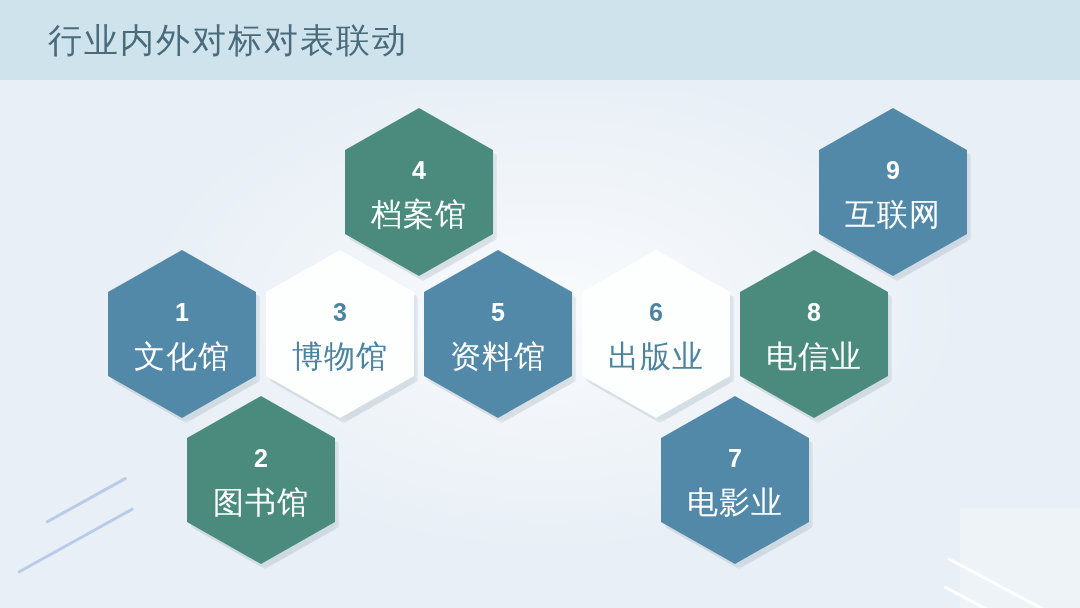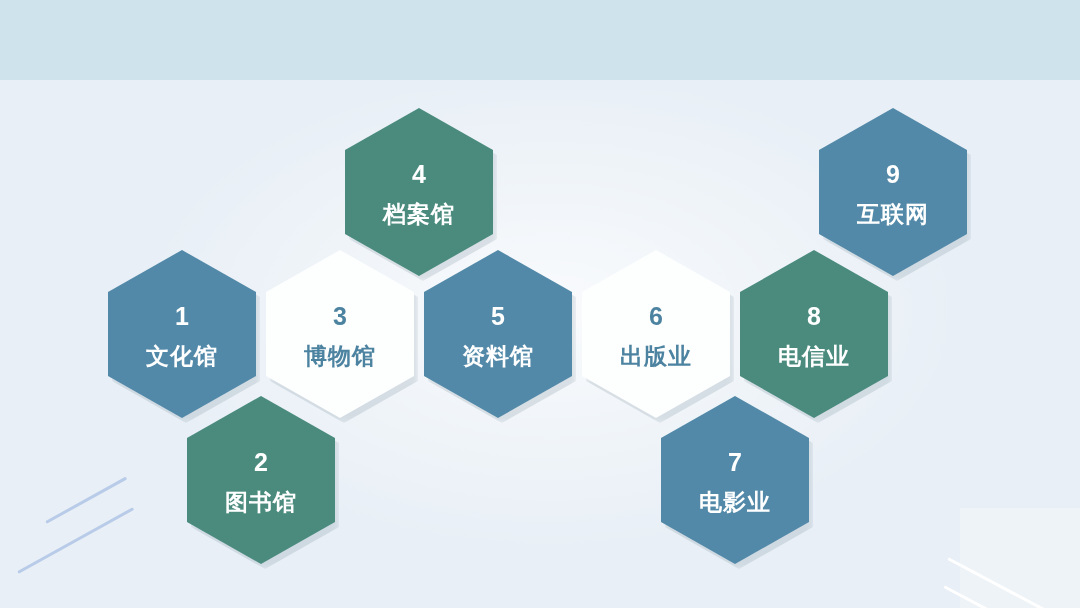"行业内外对标对表联动" div.page-title { html: none -> <div>行业内外对标对表联动</div> }
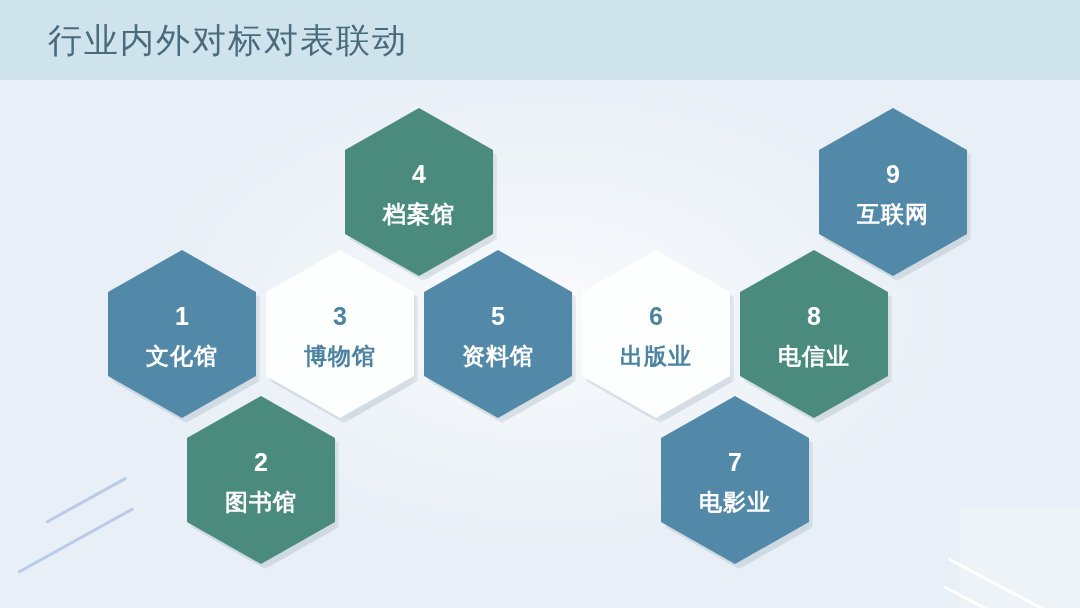"档案馆" .hex .hex-label { font-size: 23px -> 31px; font-weight: 700 -> 400 }
